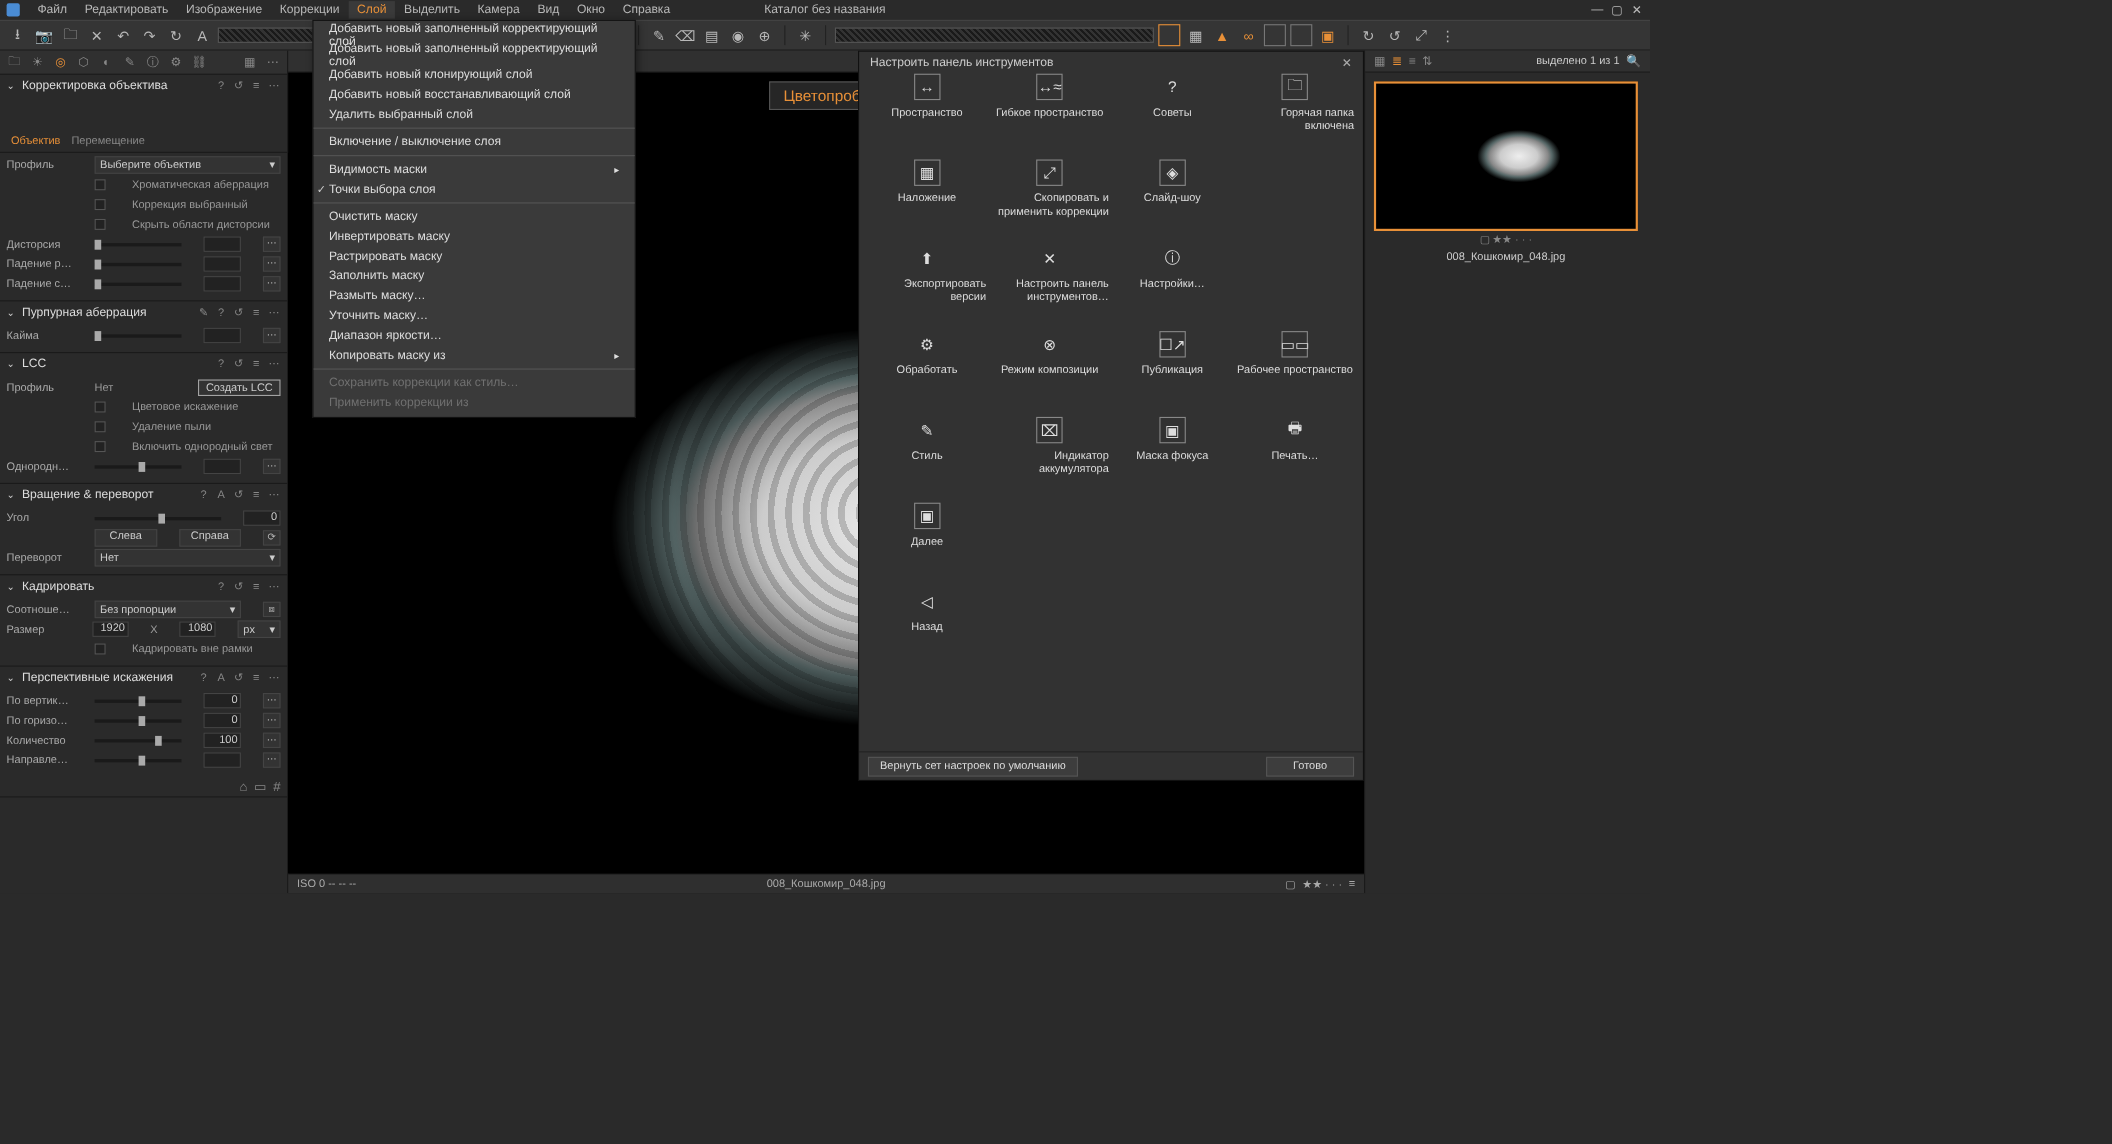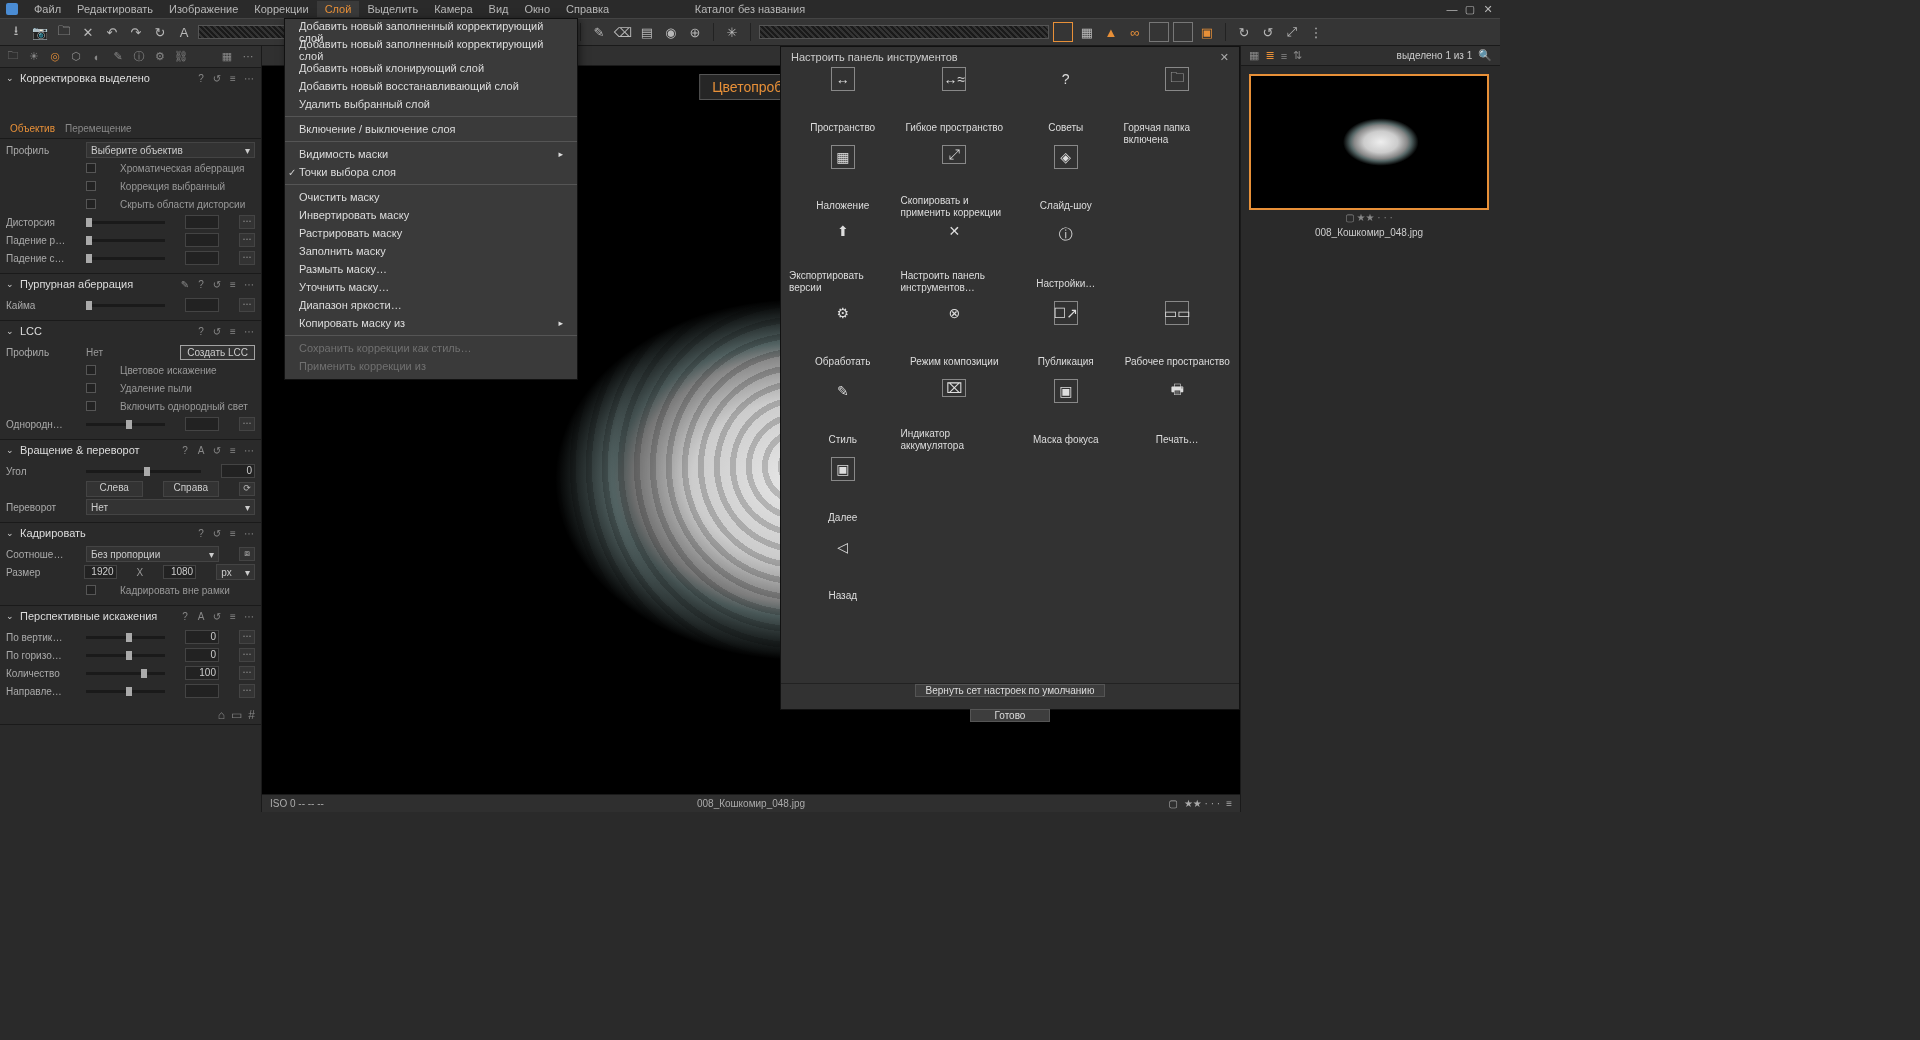"Корректировка выделено" span.title { text: выделено -> объектива }
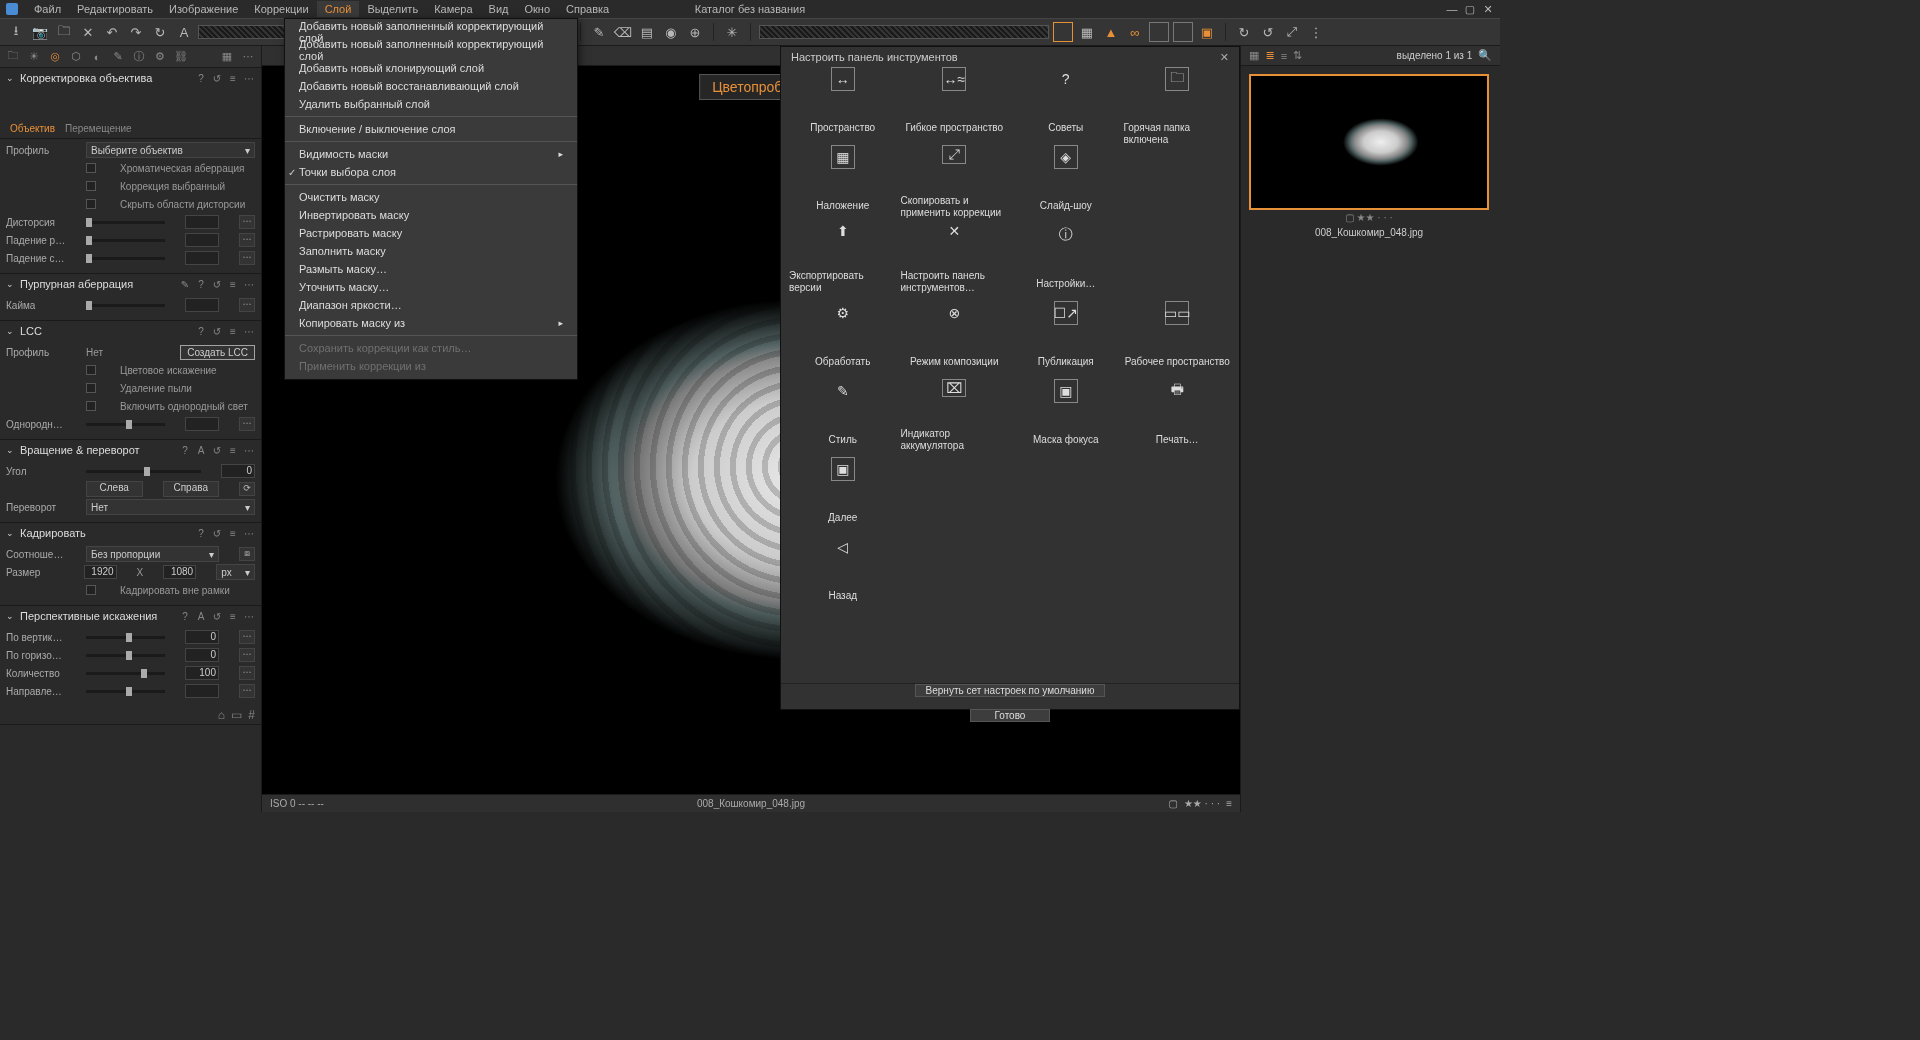"Пространство" .cust-cell .clabel { margin-top: 25px -> none; text-align: left -> right }
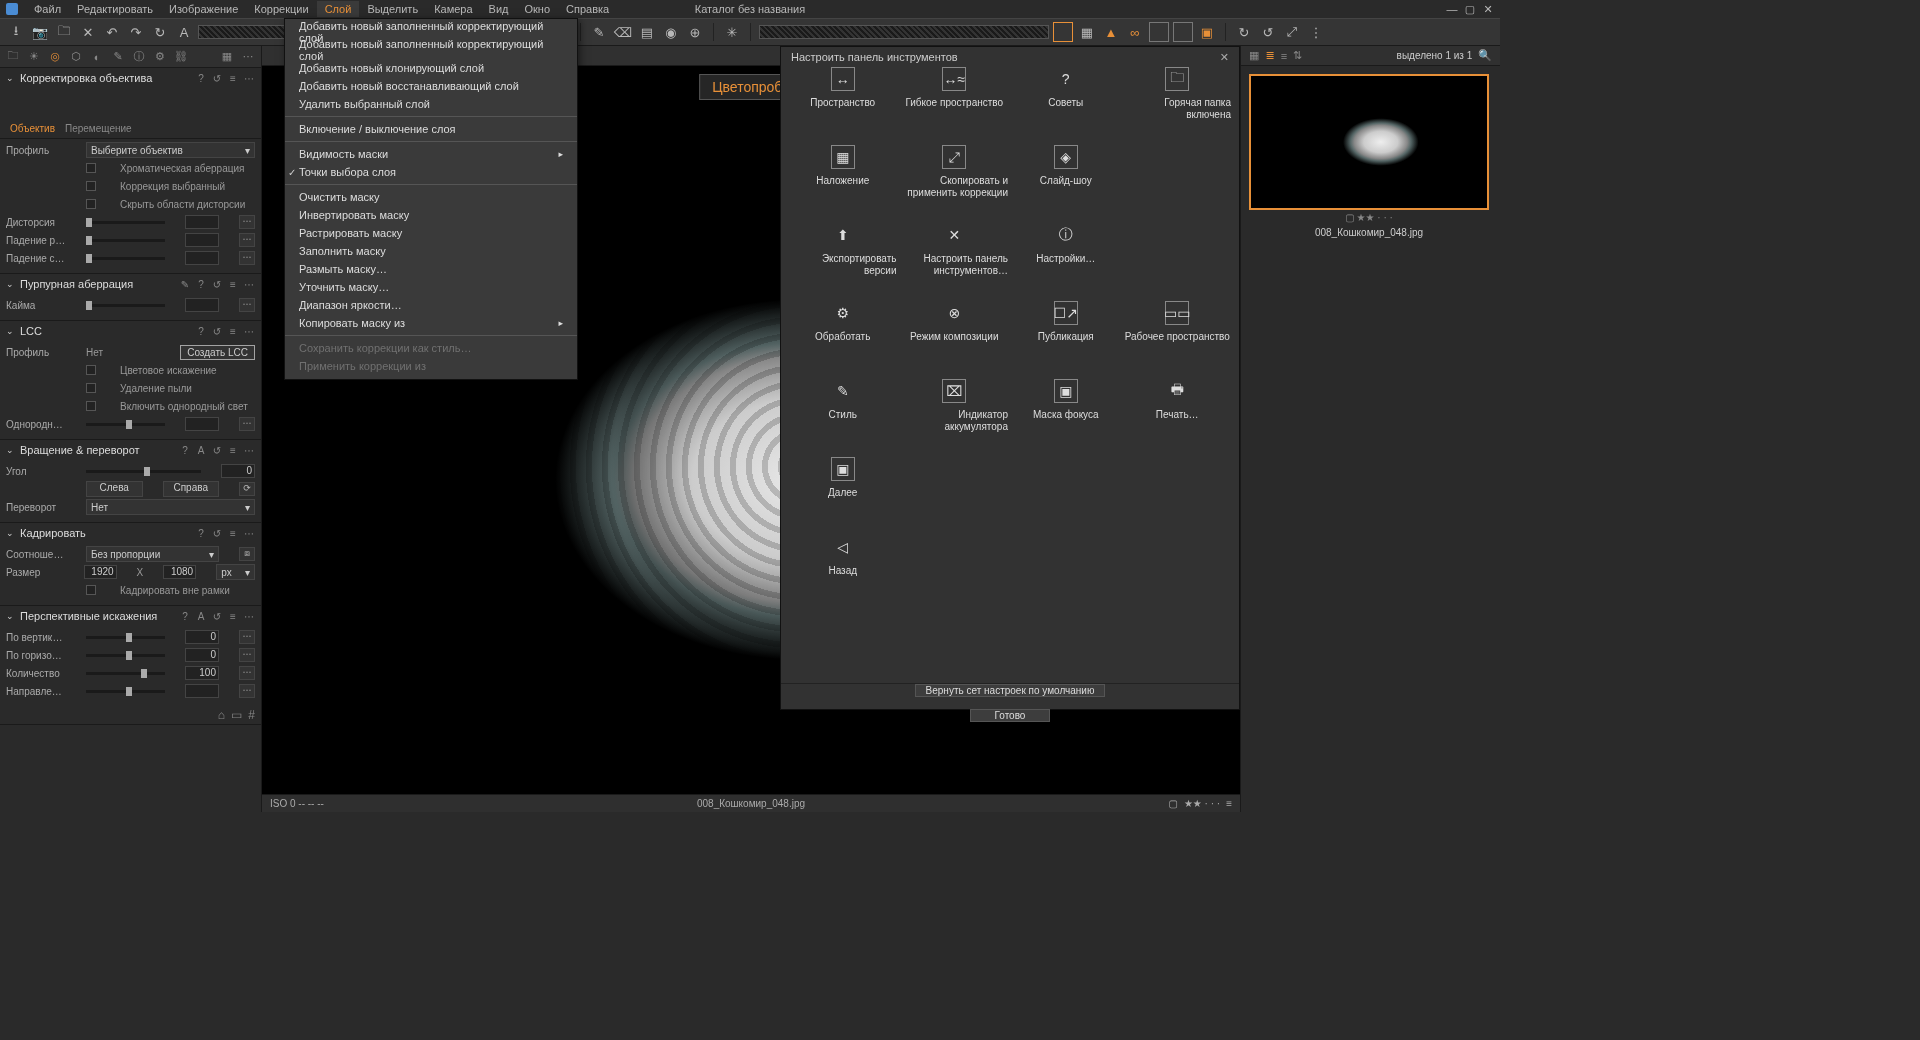"Вернуть сет настроек по умолчанию" .cust-foot { flex-direction: column -> none }
